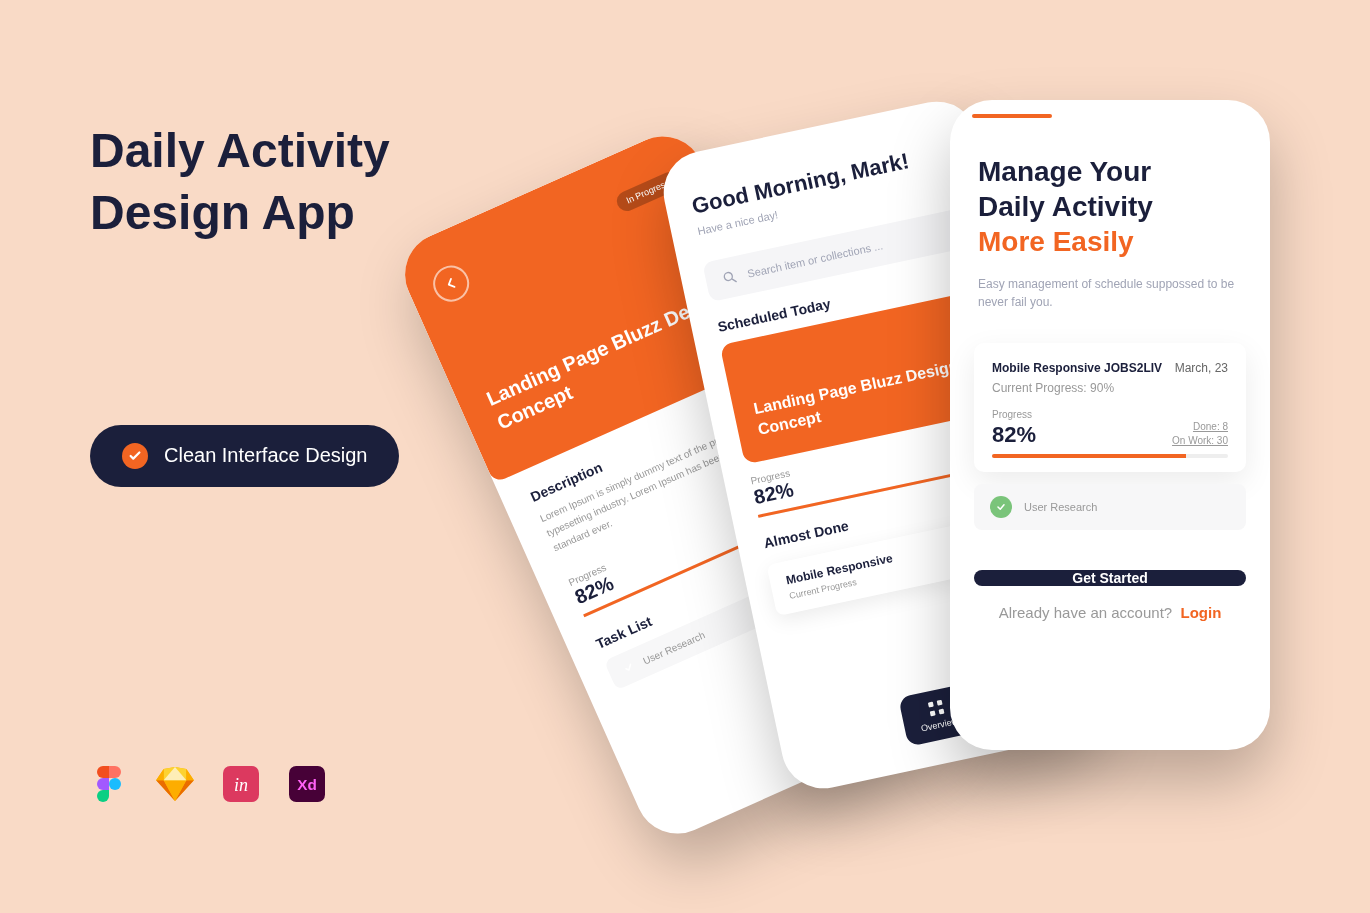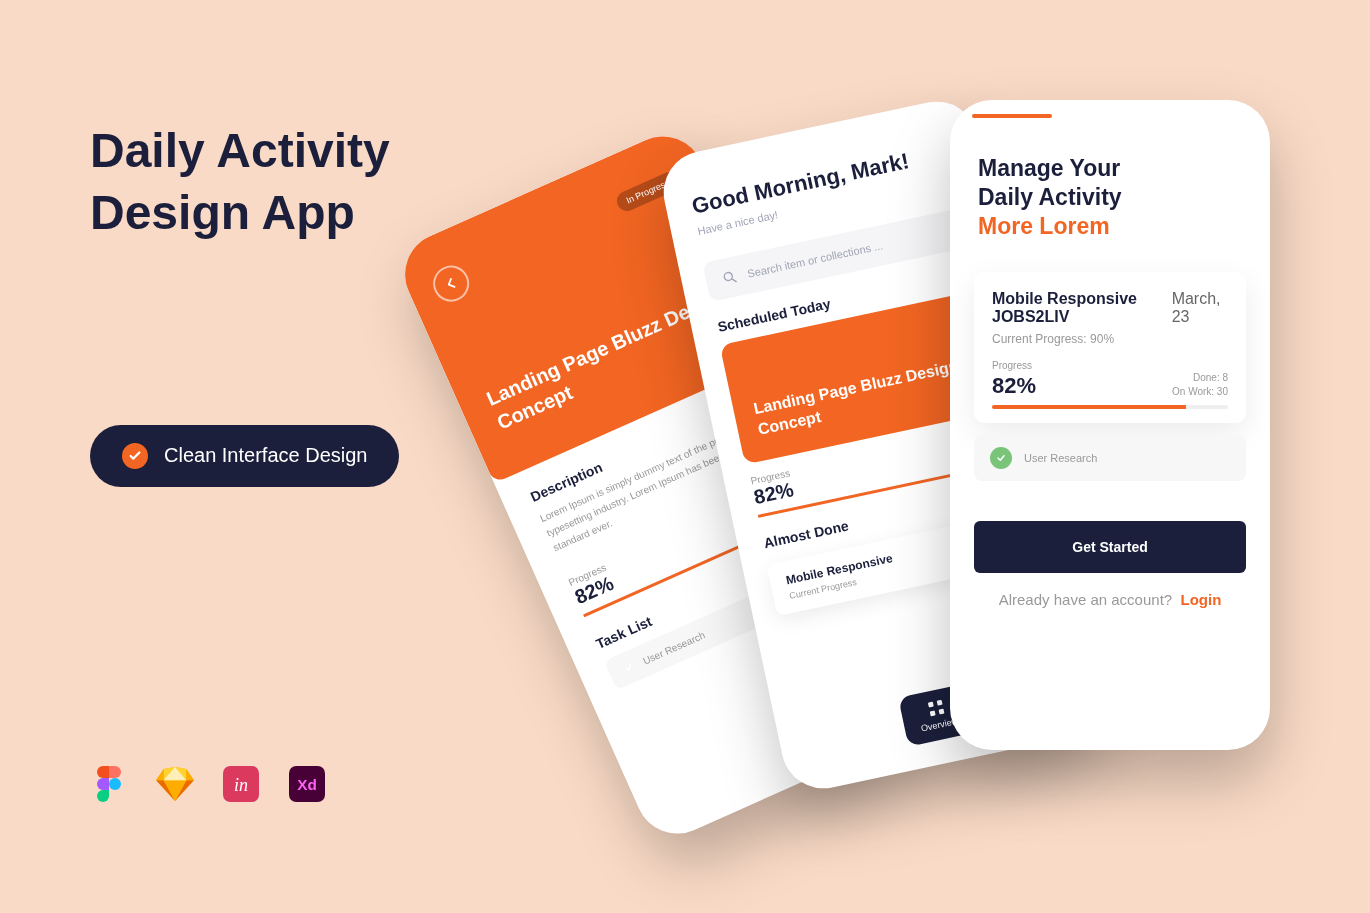"Manage Your" .p3 .hero h2 { font-size: 23px -> 28px }
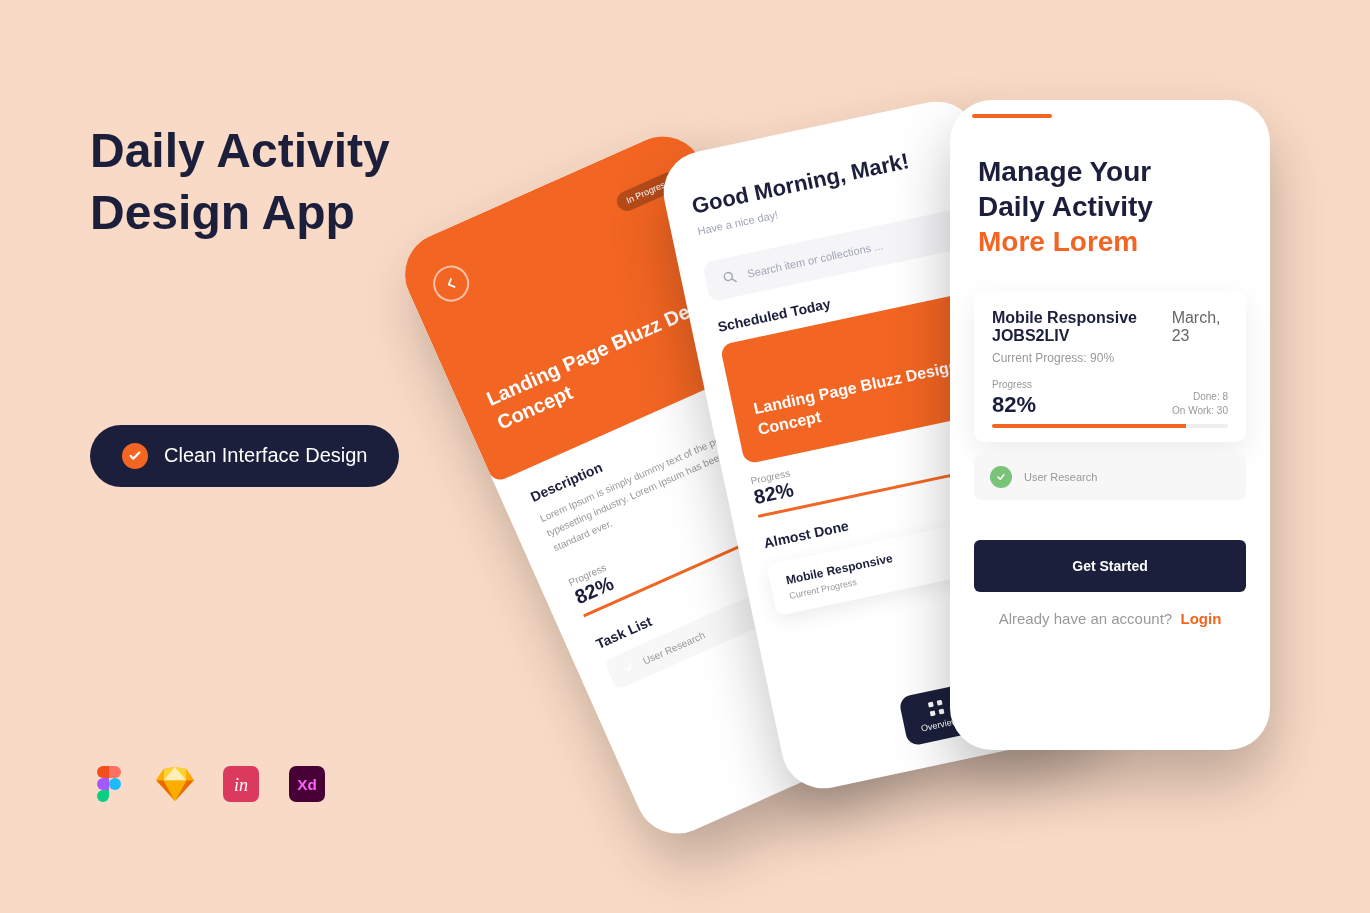"More Lorem" span.accent { text: Lorem -> Easily }
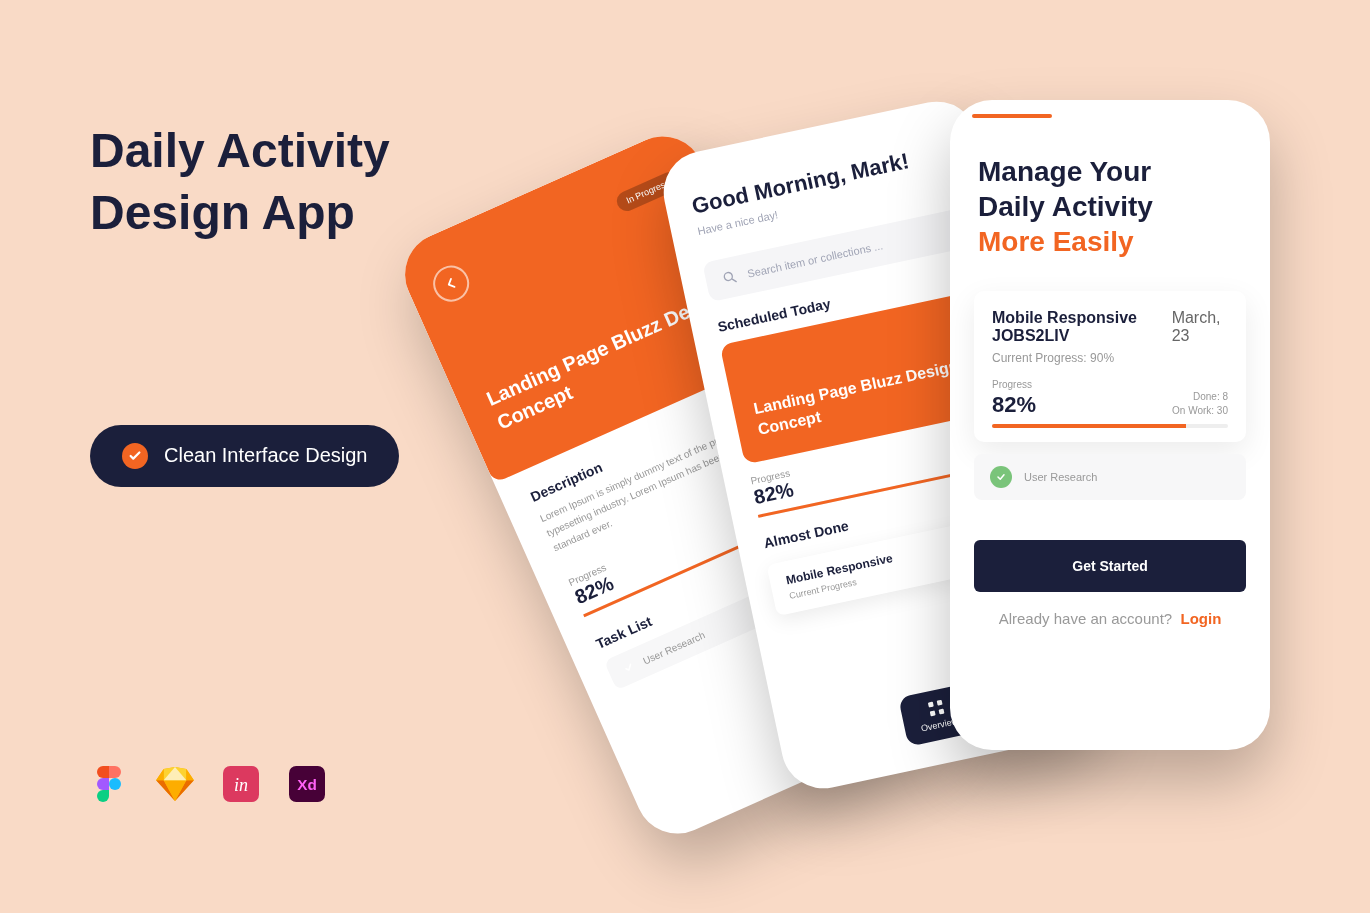"Easy management of schedule suppossed" p { html: none -> <p>Easy management of schedule suppossed to be never fail you.</p> }
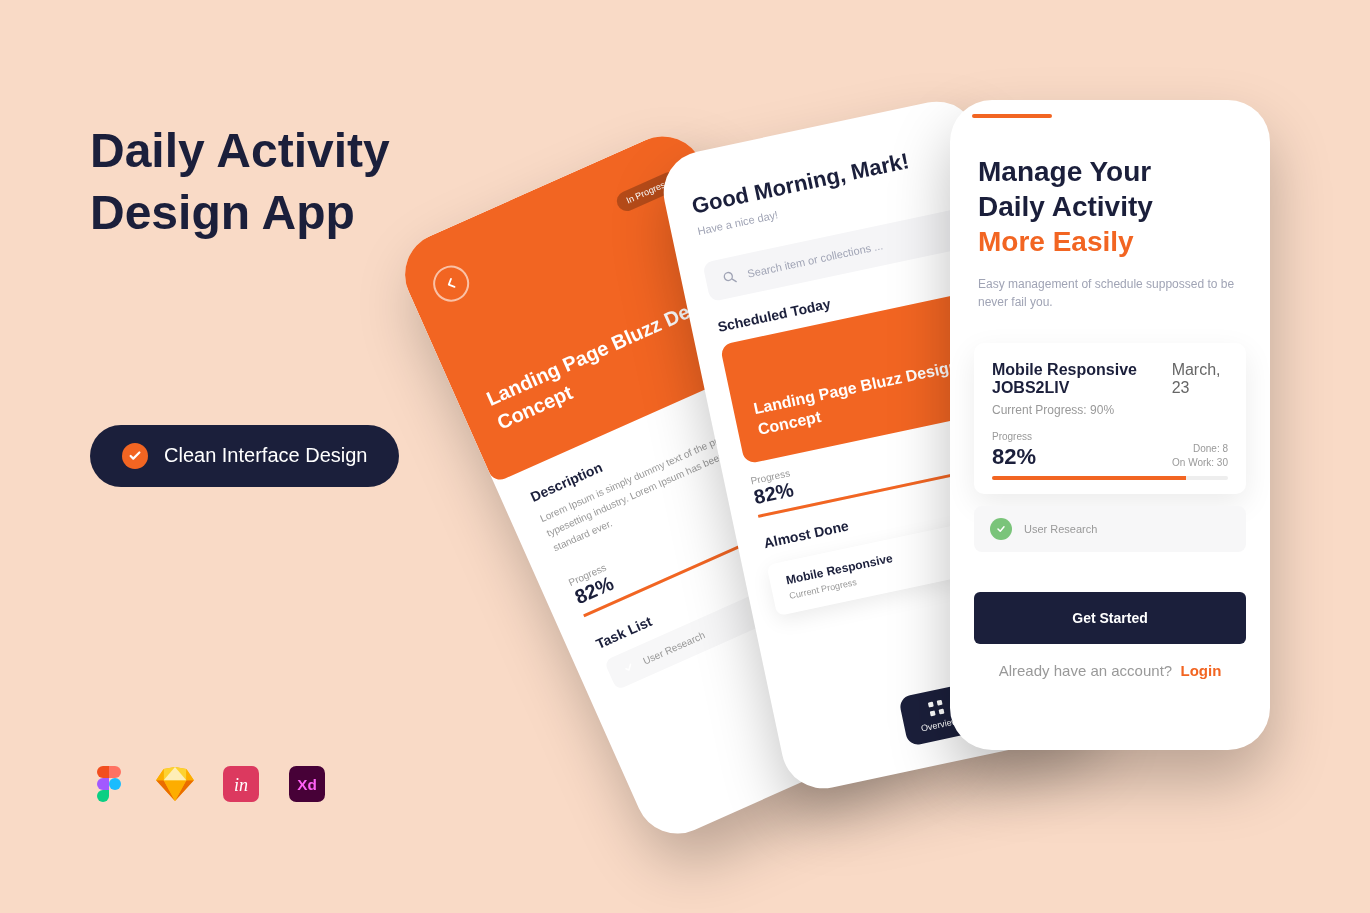"Mobile Responsive JOBS2LIV" .p3 .card-head { font-size: 16px -> 12px }
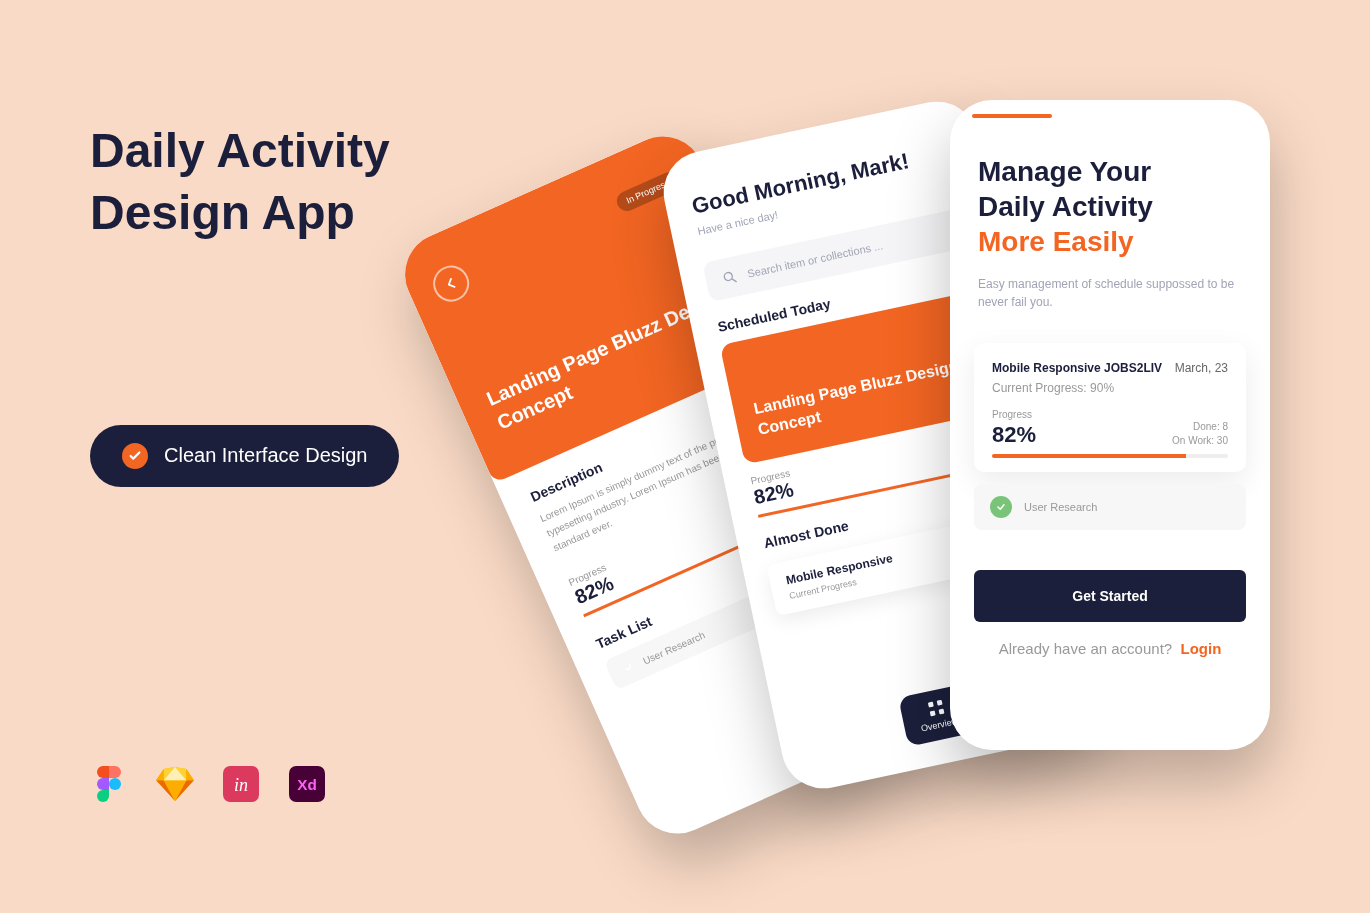"Done: 8" .p3 .prog-row .stats { text-decoration: none -> underline }
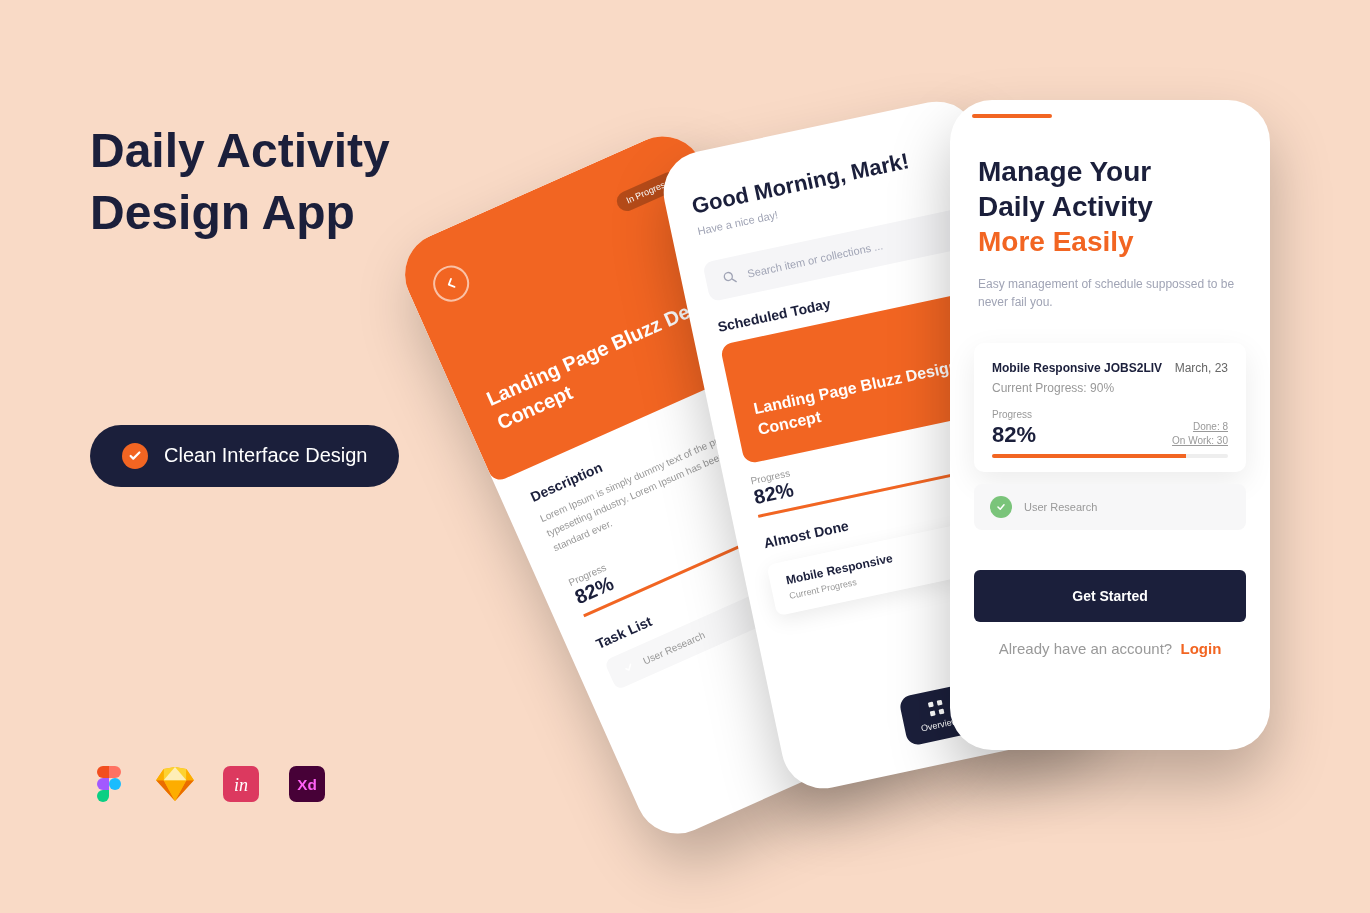"Get Started" .p3 .cta { border-radius: 6px -> 12px; padding: 18px -> none }
